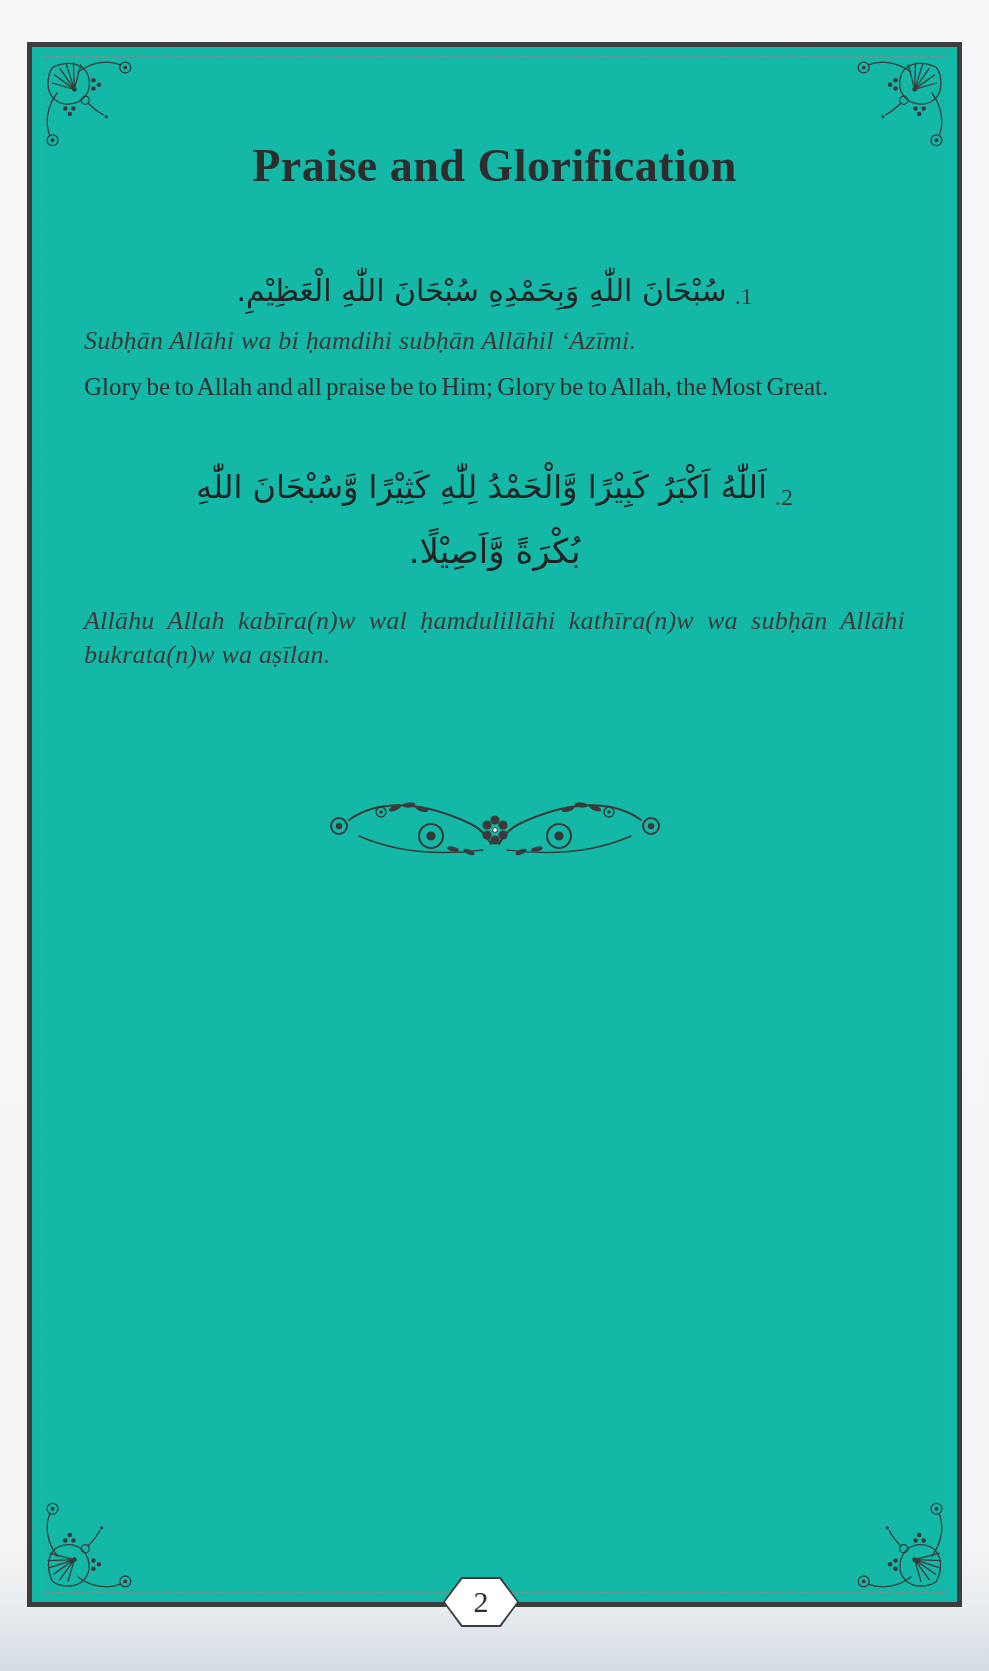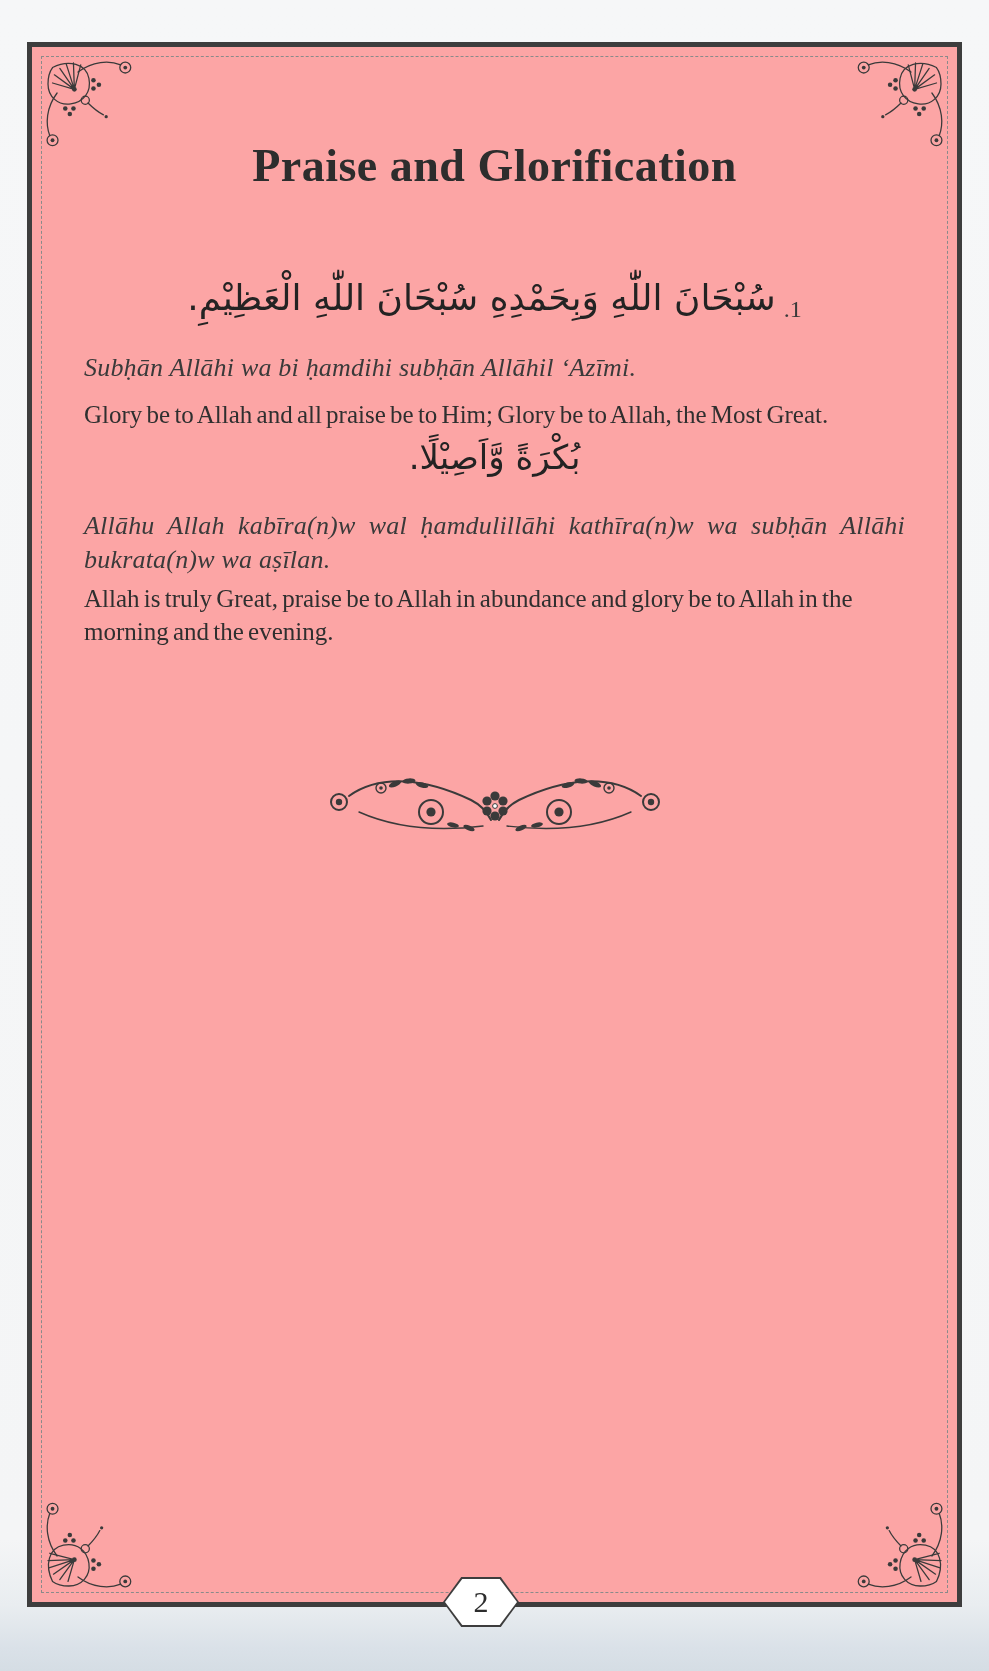"Praise and Glorification" .page-frame { background: #fca5a5 -> #14b8a6 }
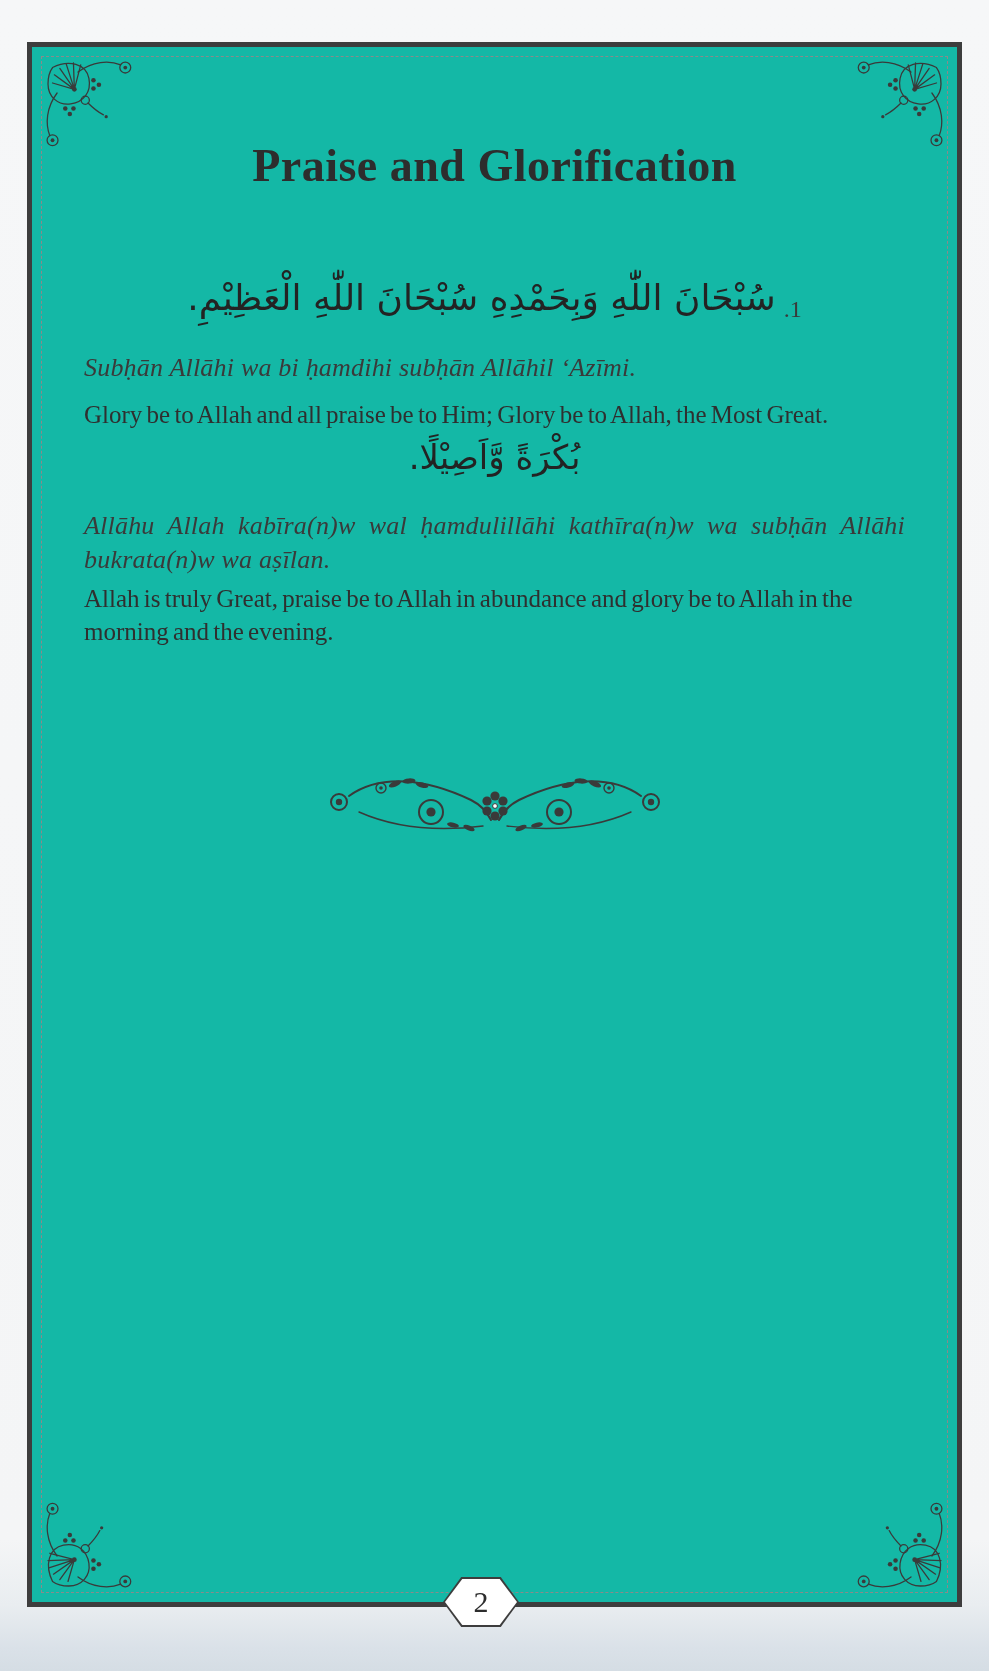"سُبْحَانَ اللّٰهِ وَبِحَمْدِهِ سُبْحَانَ" .arabic-1 { font-size: 36px -> 30px }
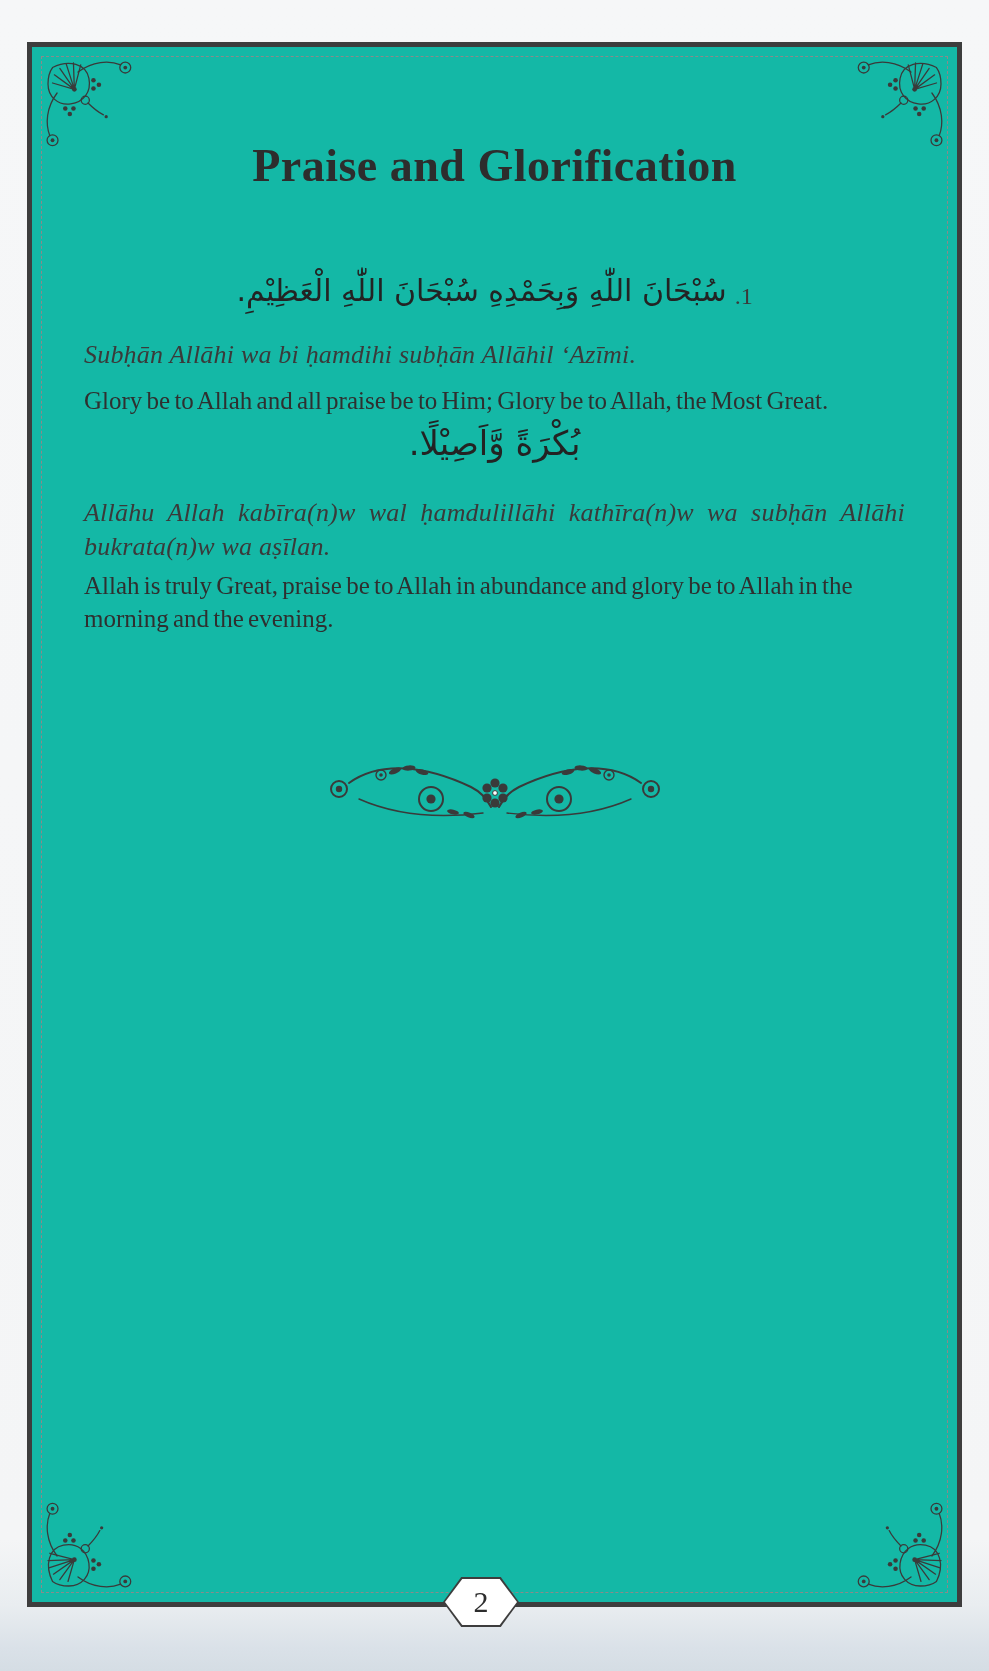"Subḥān Allāhi wa bi ḥamdihi" .translit-1 { margin-top: 14px -> 0 }
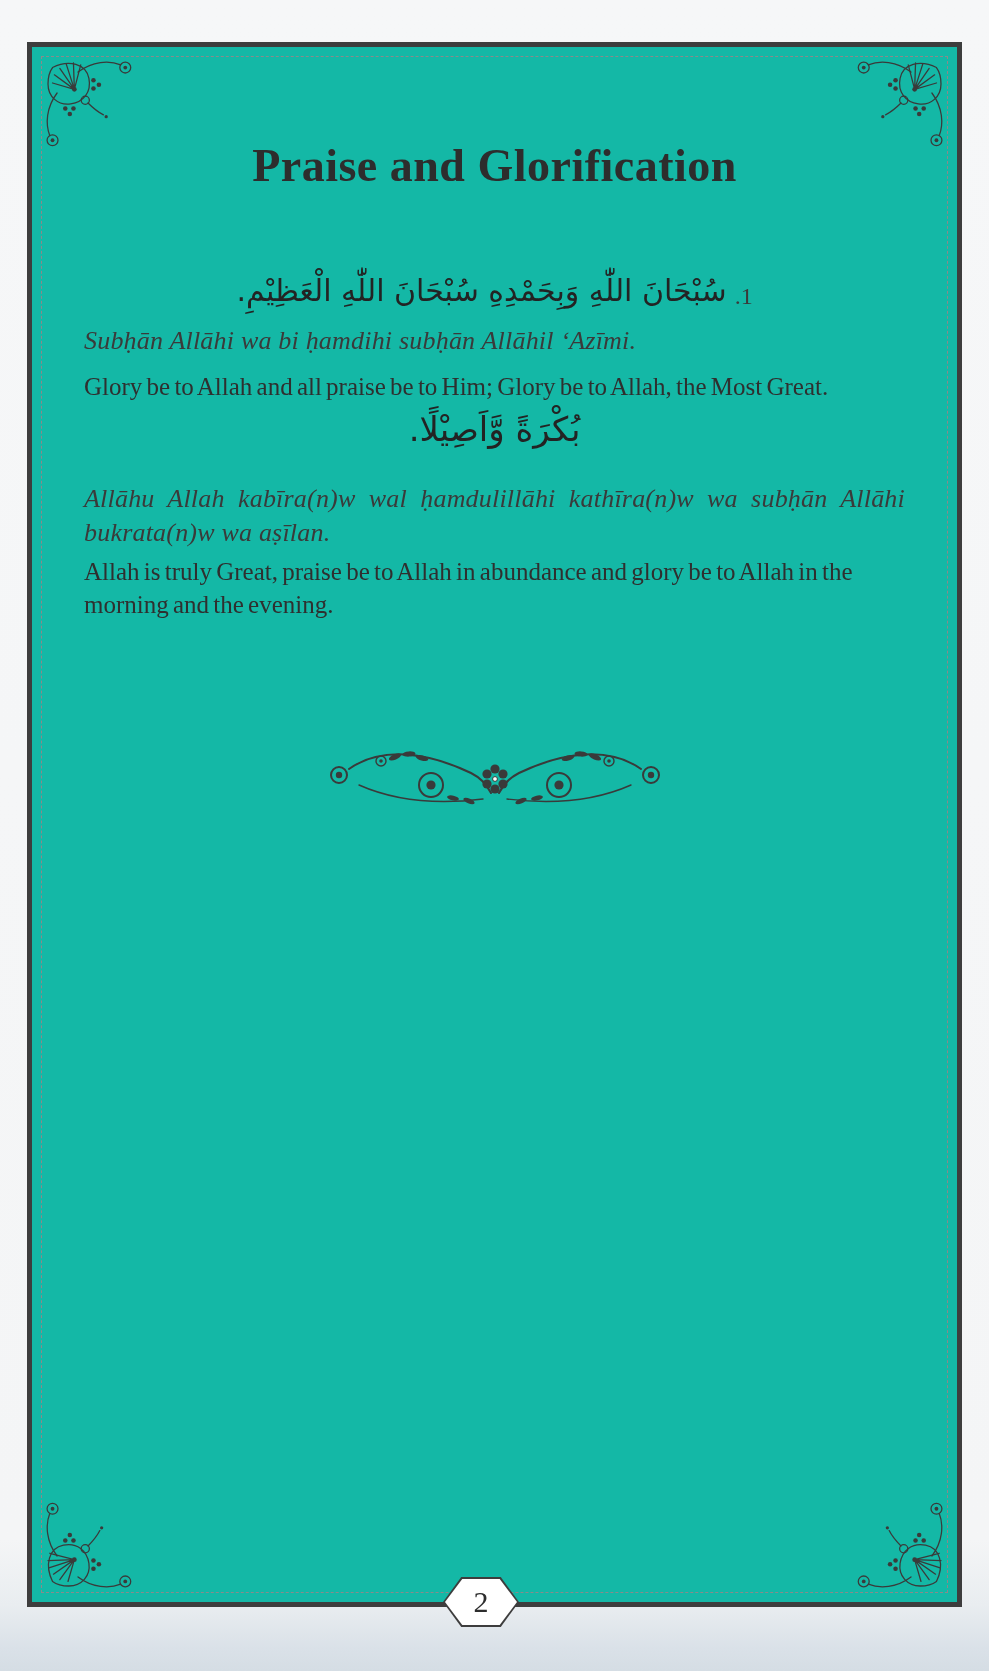"اَللّٰهُ اَكْبَرُ كَبِيْرًا وَّالْحَمْدُ" div.arabic-row { html: none -> <div> <span>اَللّٰهُ اَكْبَرُ كَبِيْرًا وَّالْحَمْدُ لِلّٰهِ كَثِيْرًا وَّسُبْحَانَ اللّٰهِ</span> <span>.2</span> </div> }
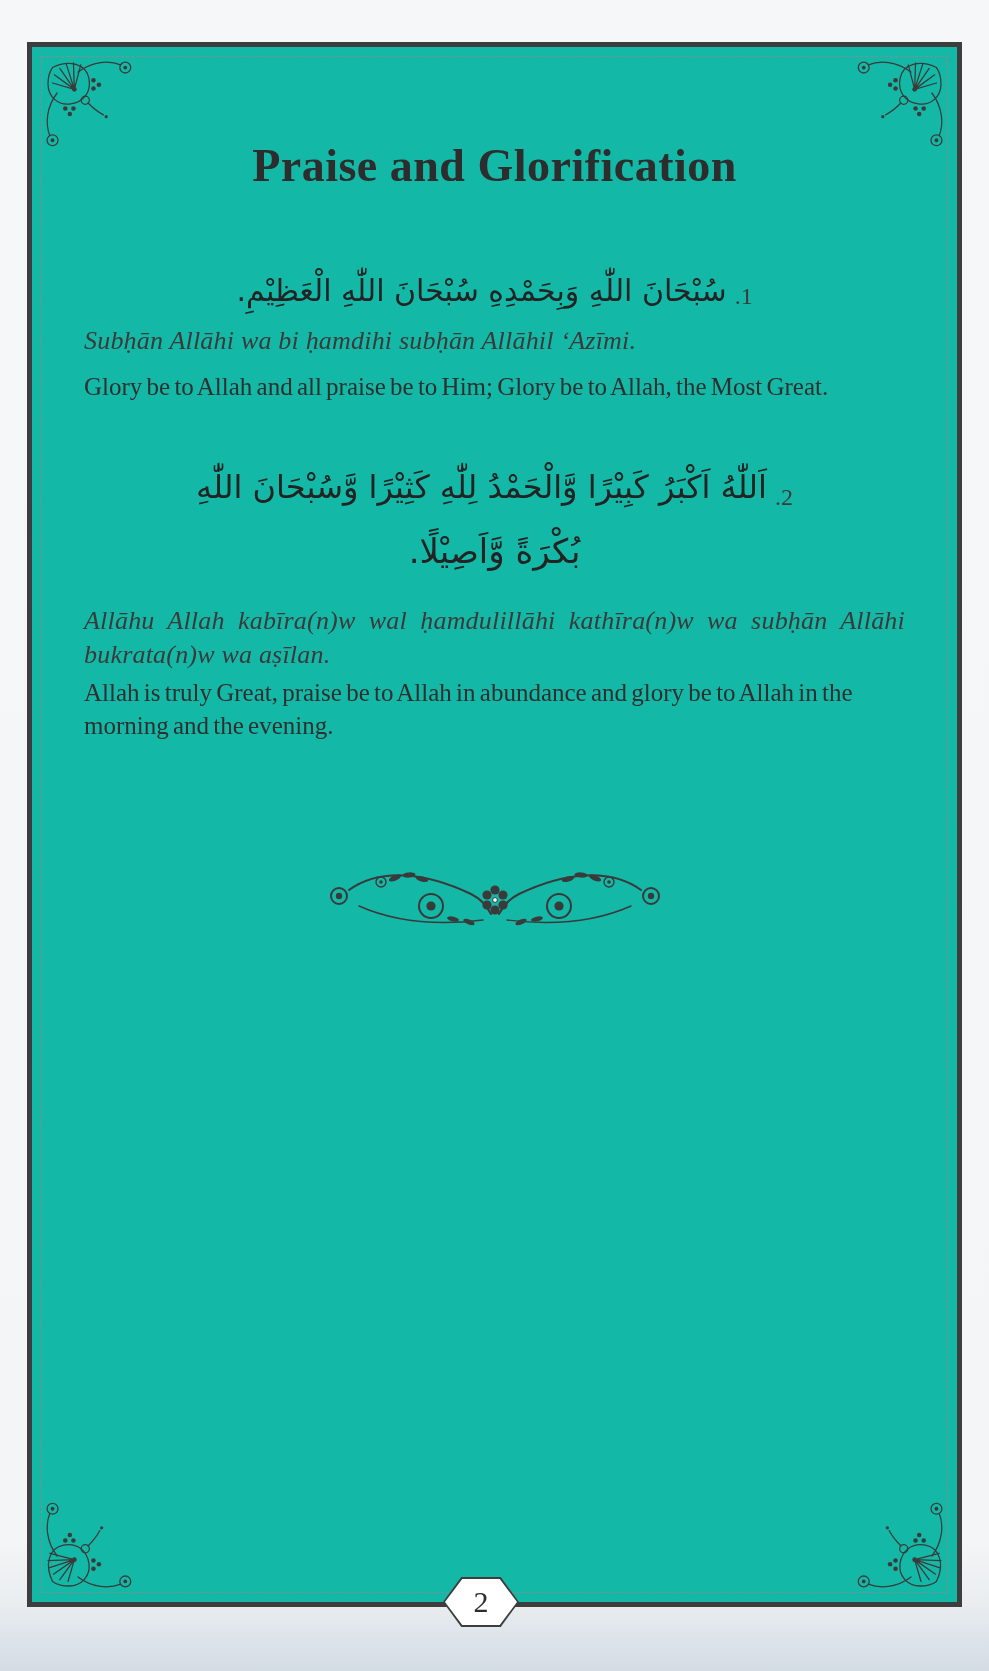"Allah is truly Great, praise" div.translation { html: <div>Allah is truly Great, praise be to Allah in abundance and glory be to Allah in the morning and the evening.</div> -> none }
